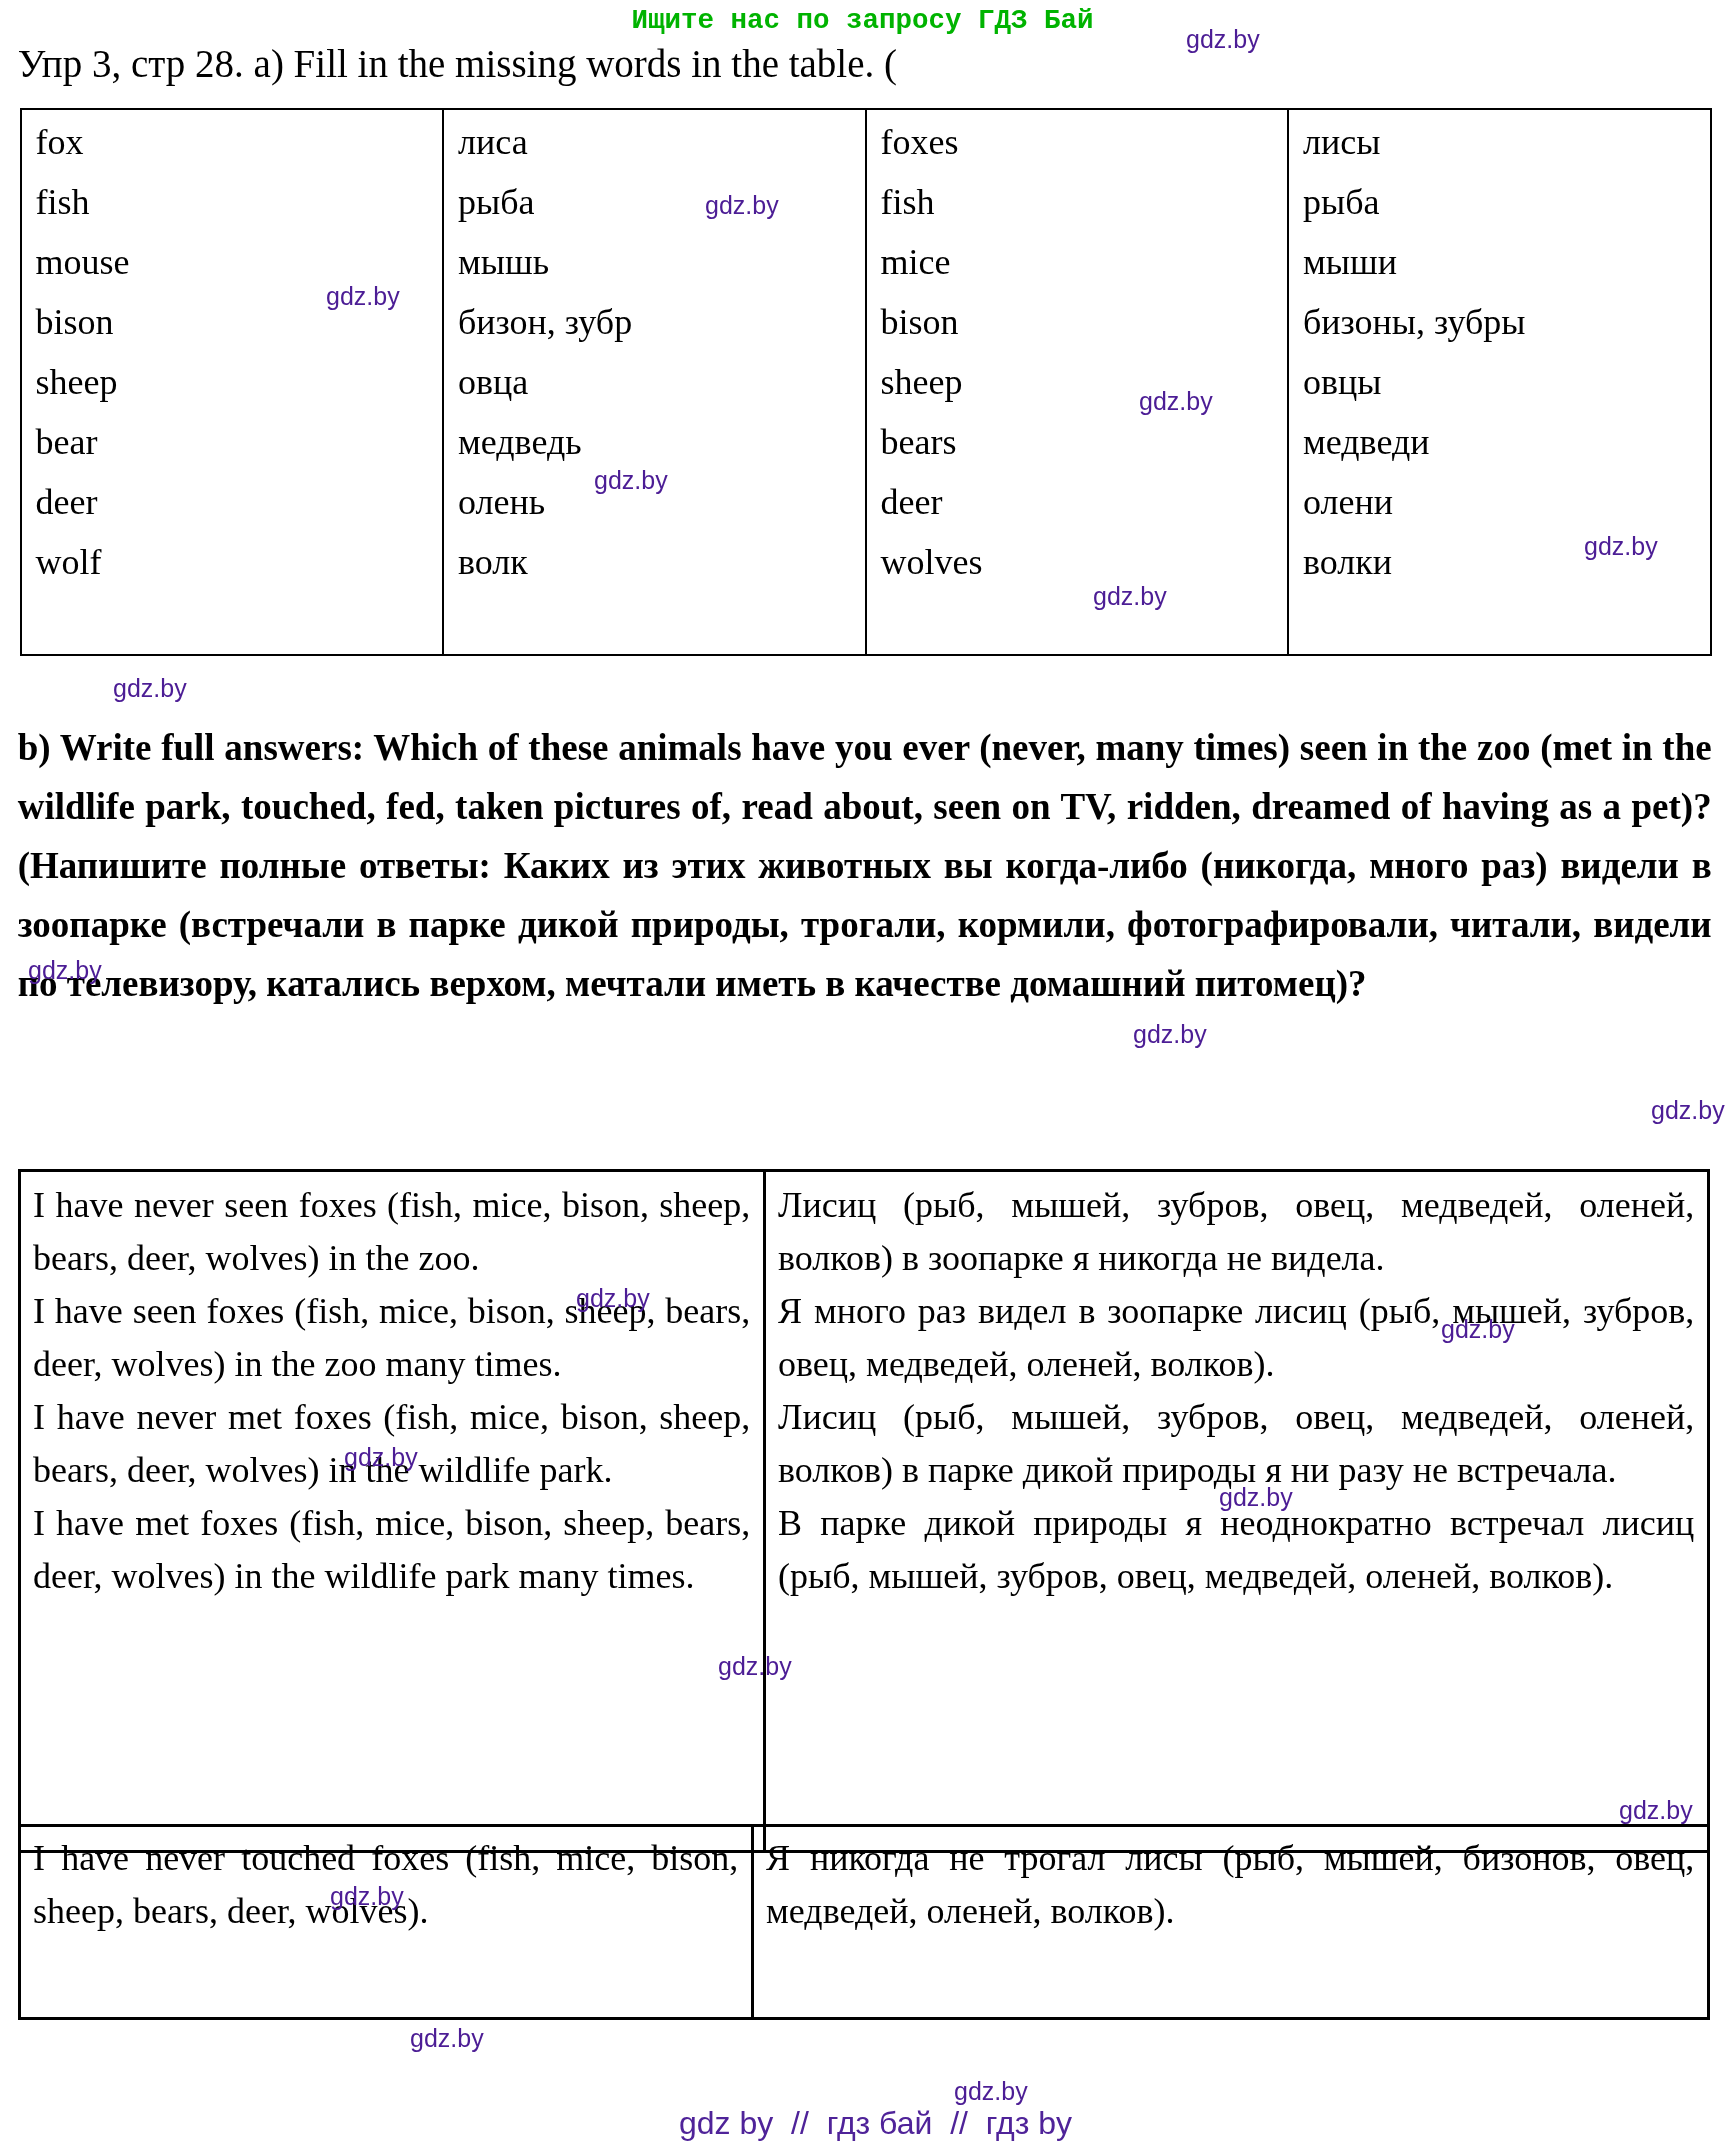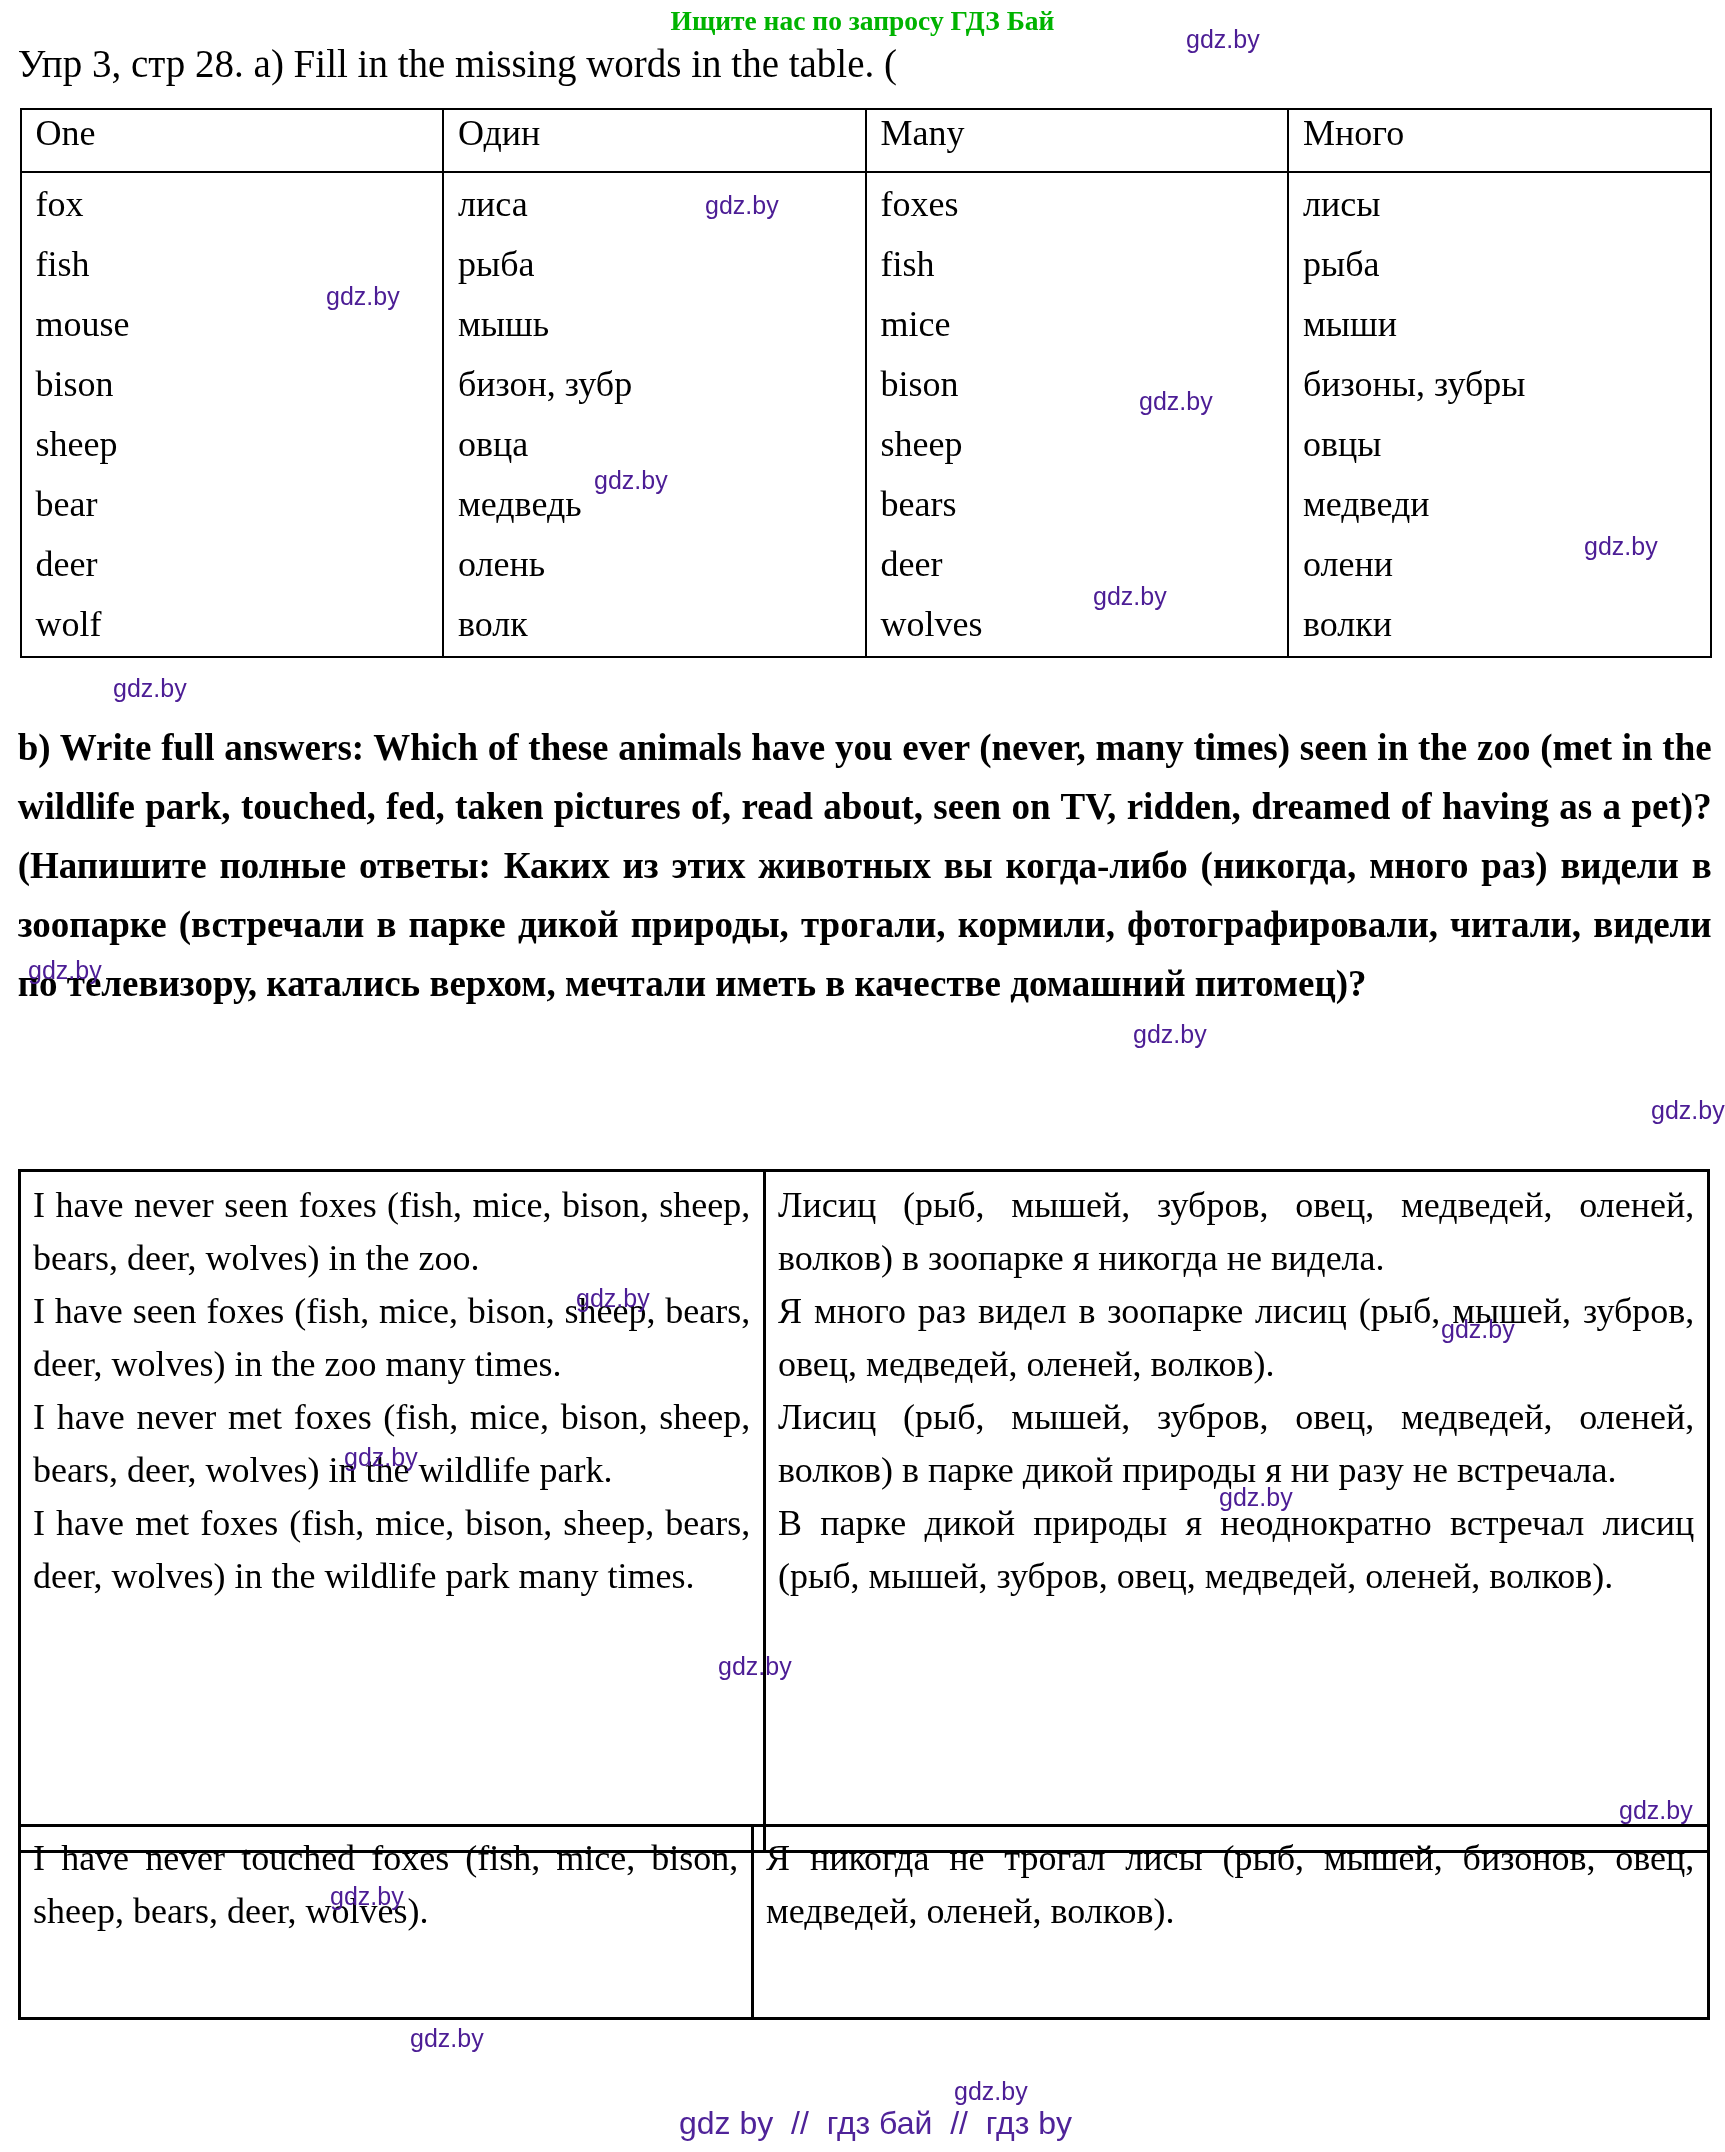"Ищите нас по запросу ГДЗ" .promo { font-family: Liberation Serif, serif -> Liberation Mono, monospace }
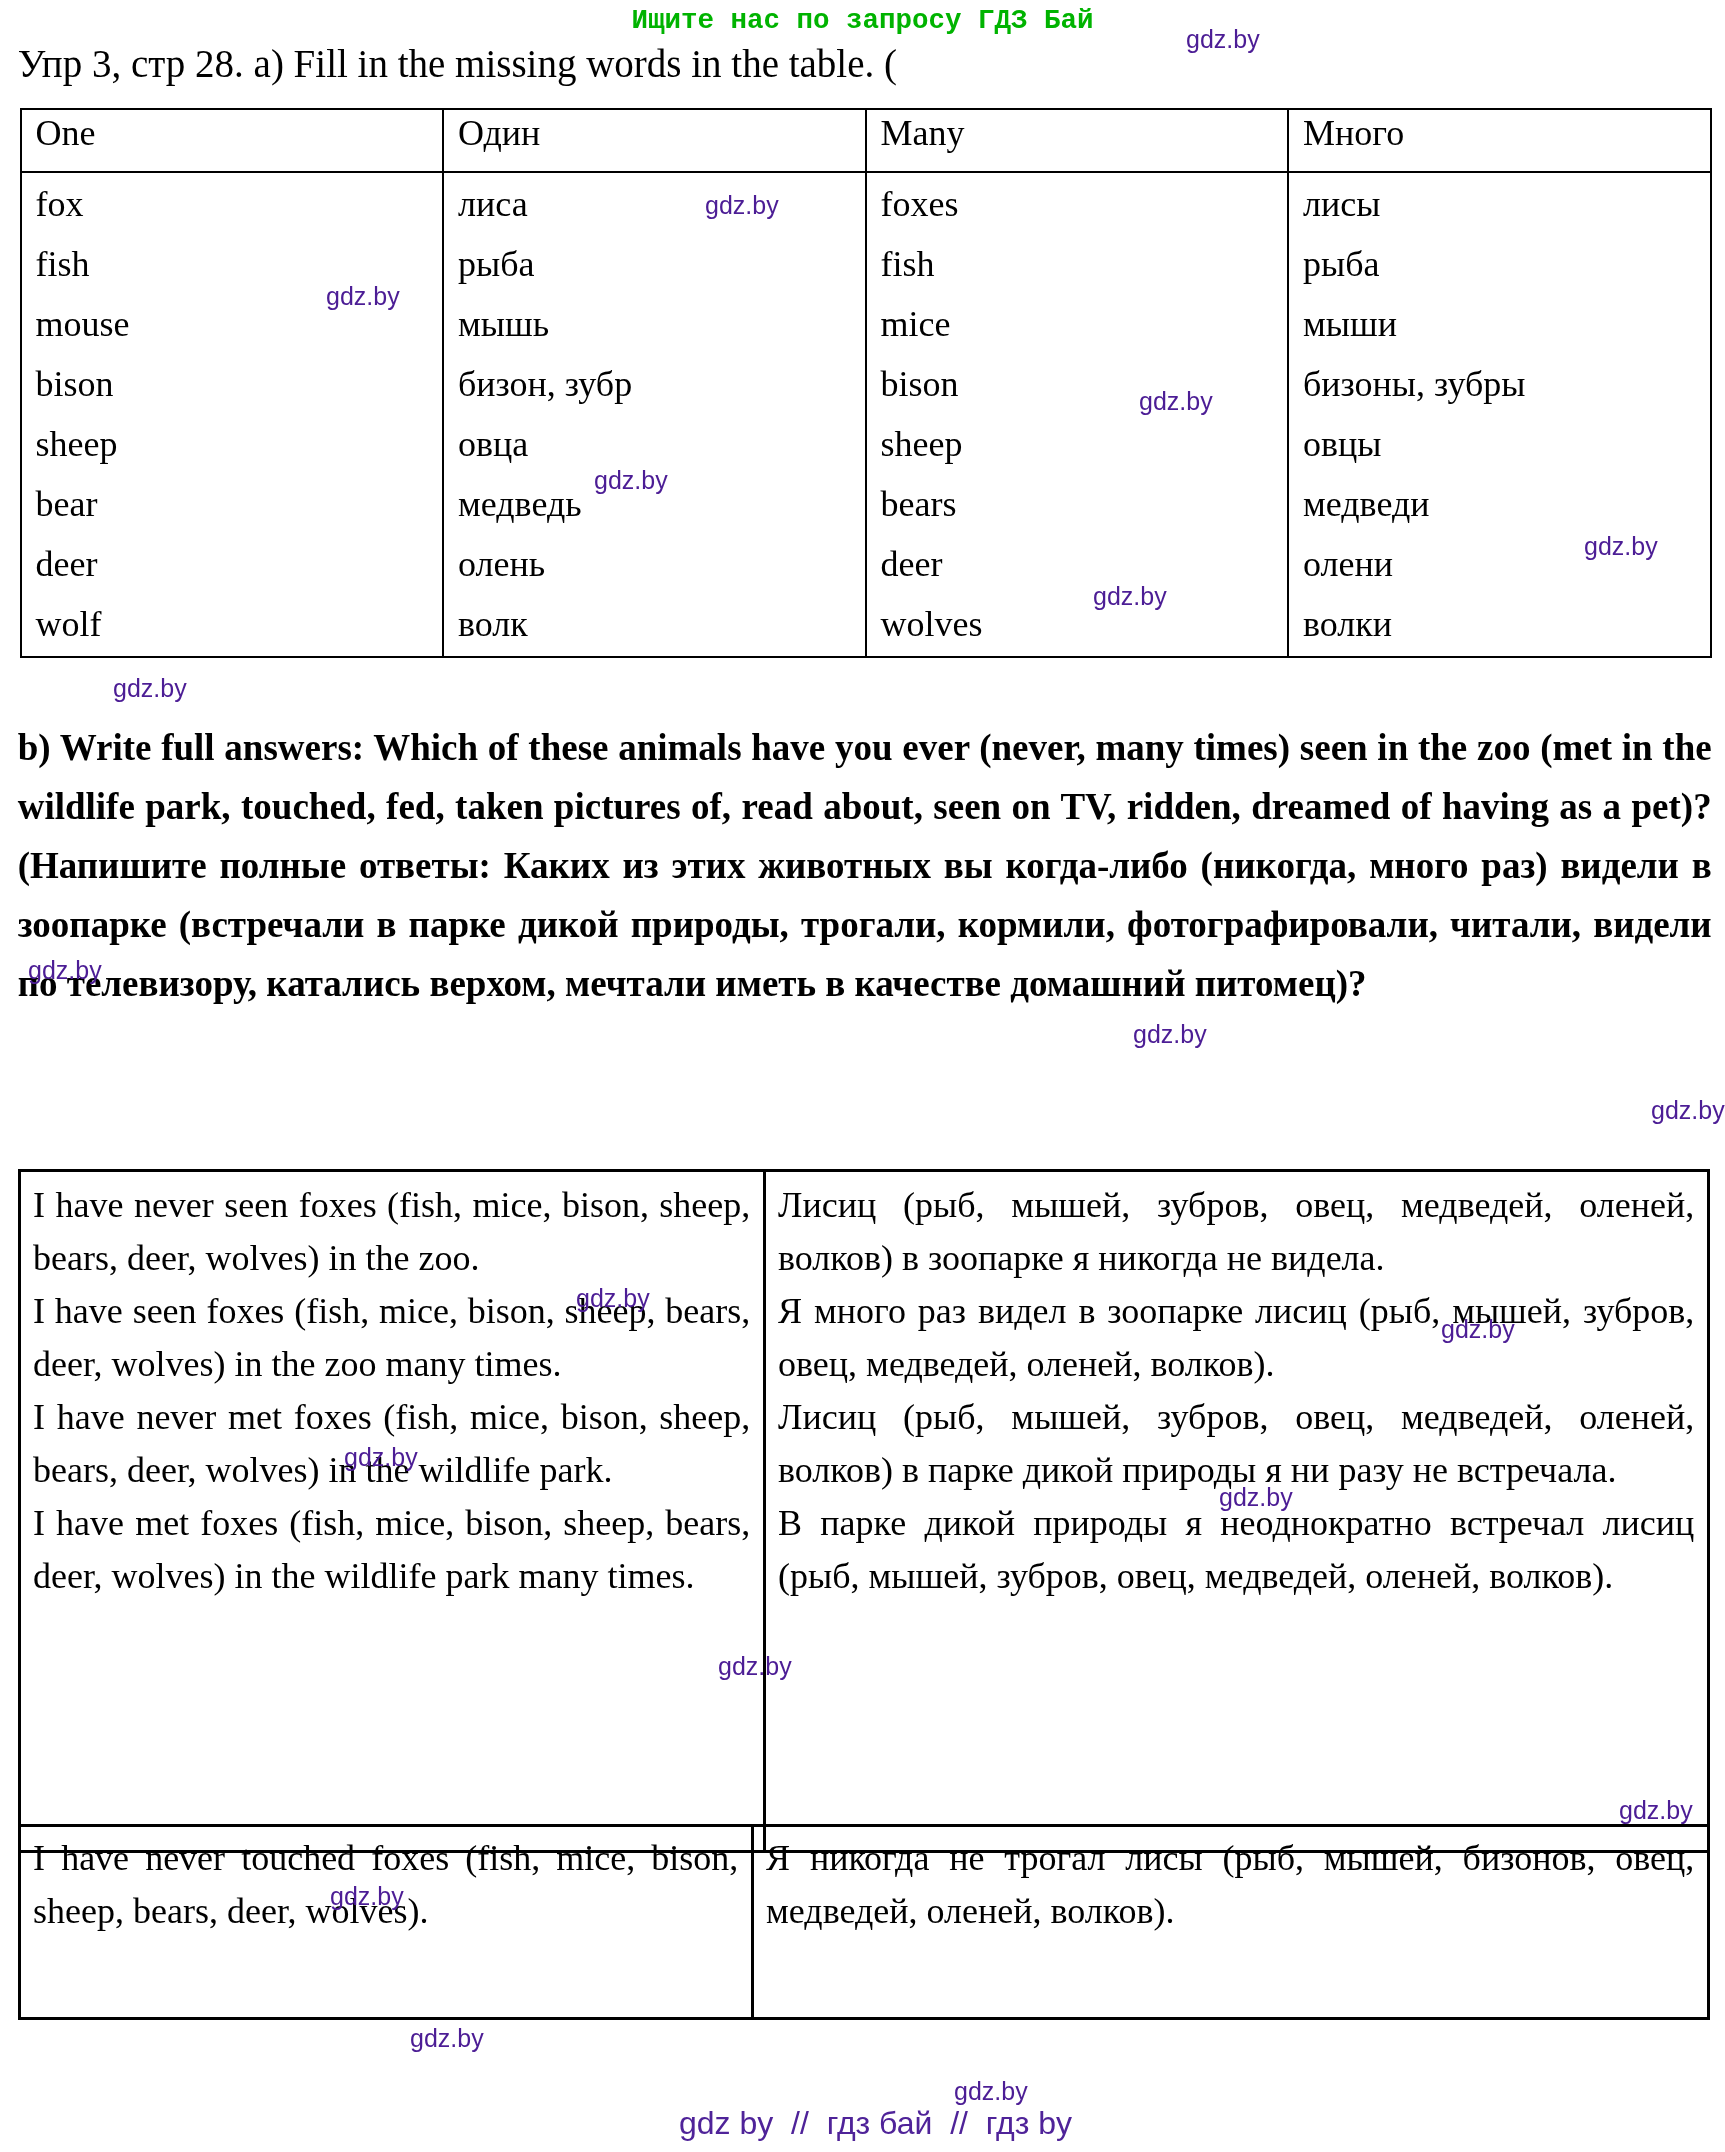"One" tr { html: <tr> <th>One</th> <th>Один</th> <th>Many</th> <th>Много</th> </tr> -> none }
